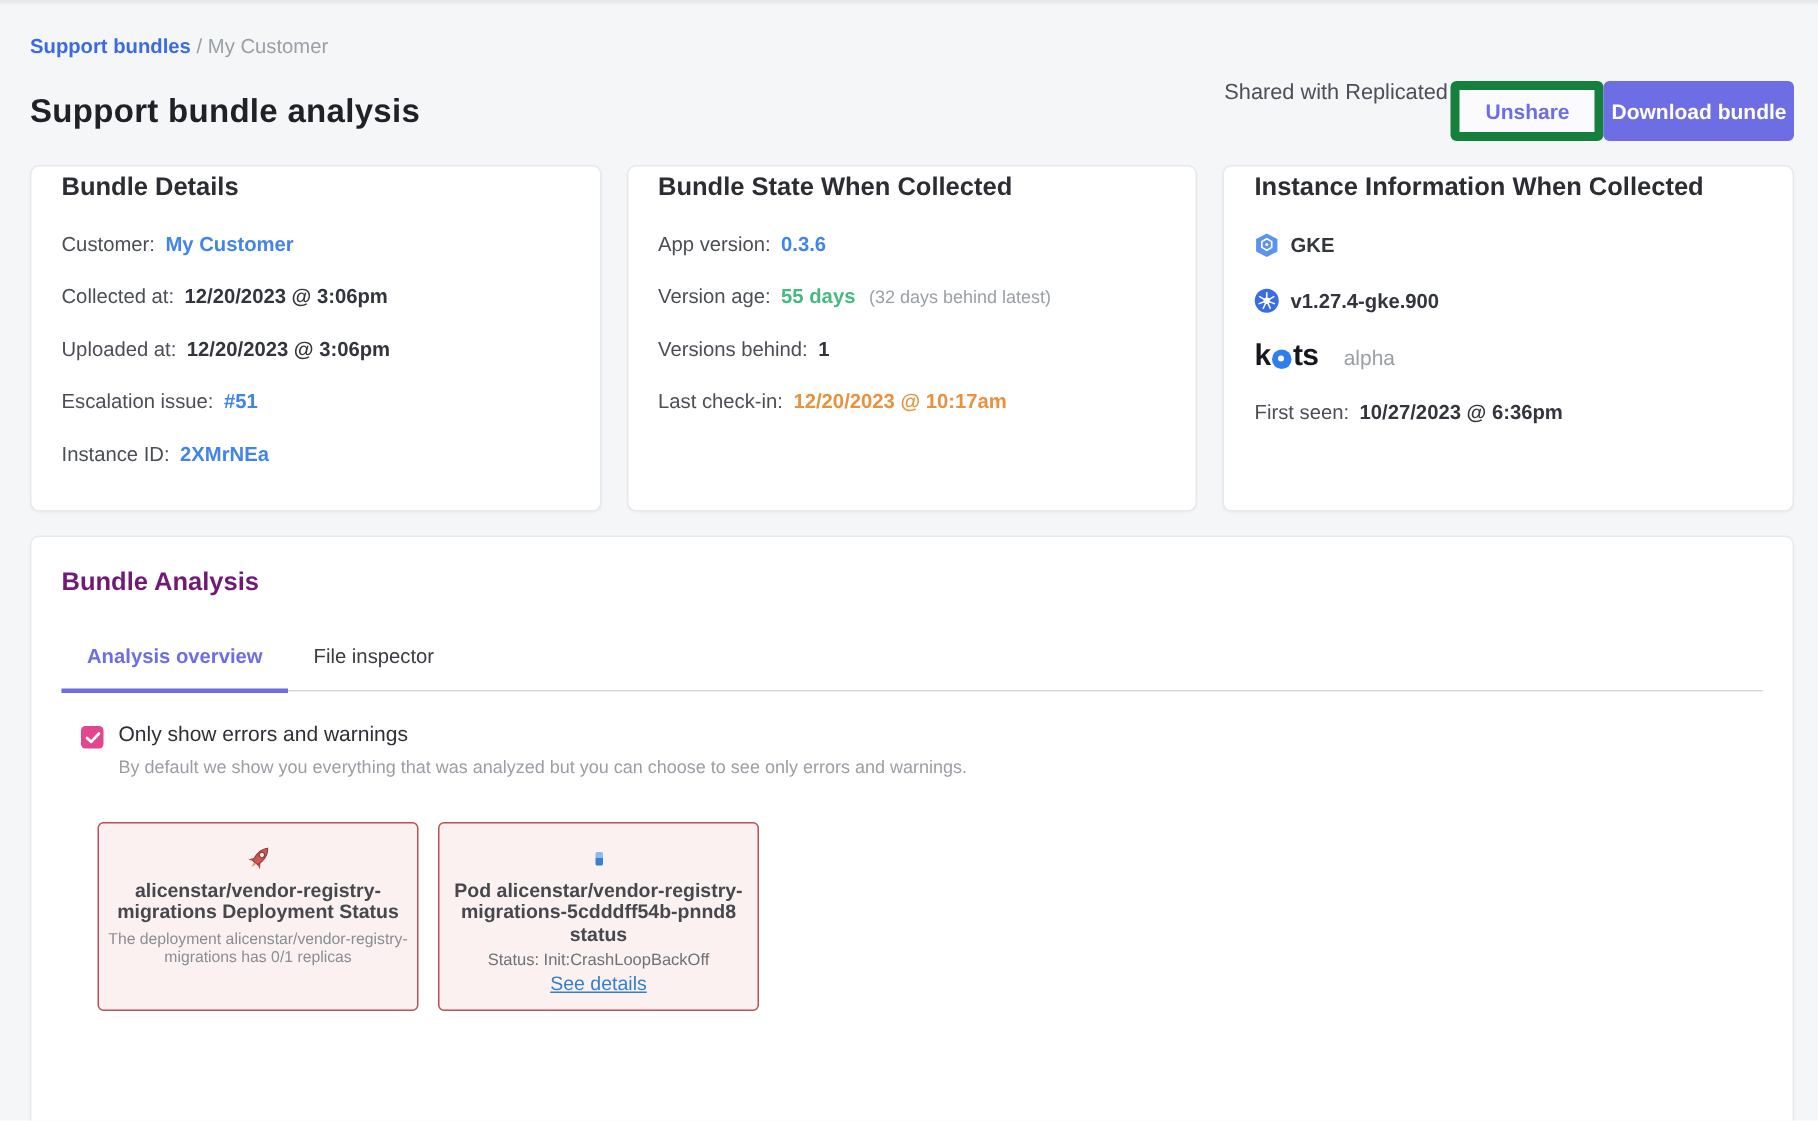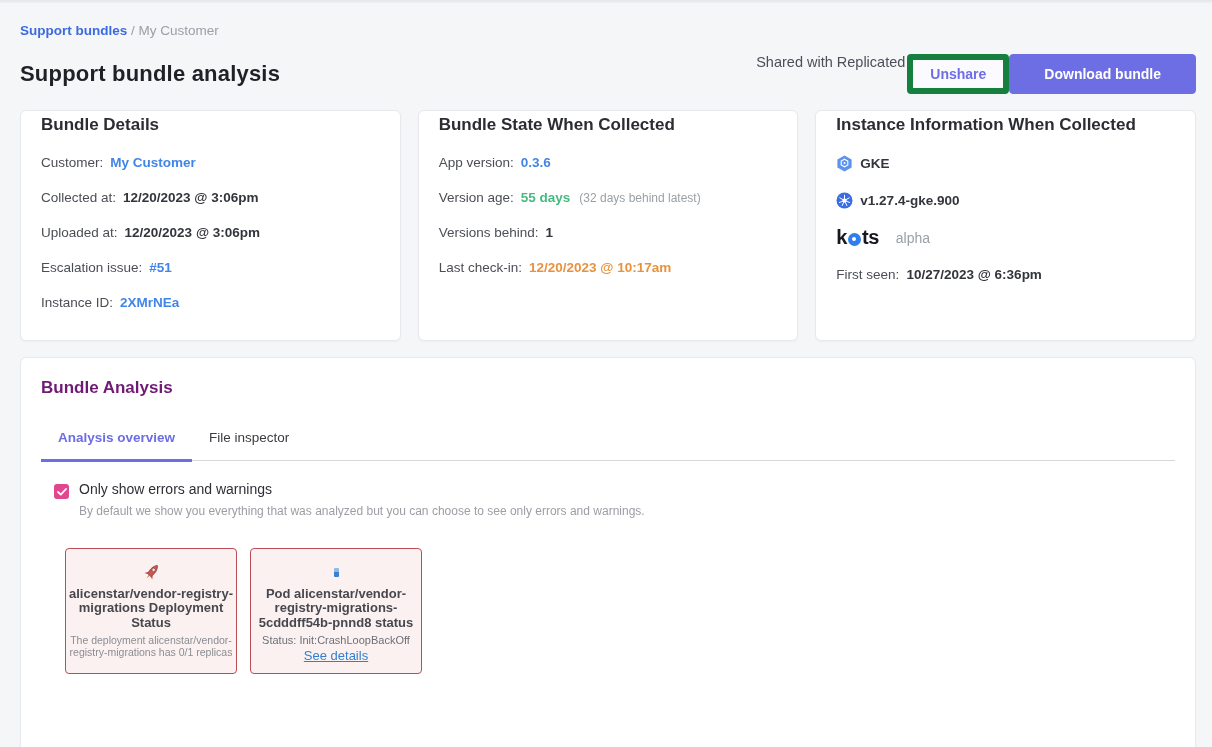"Download bundle" .btn-primary { padding: 7px 34px -> 7px 4px }
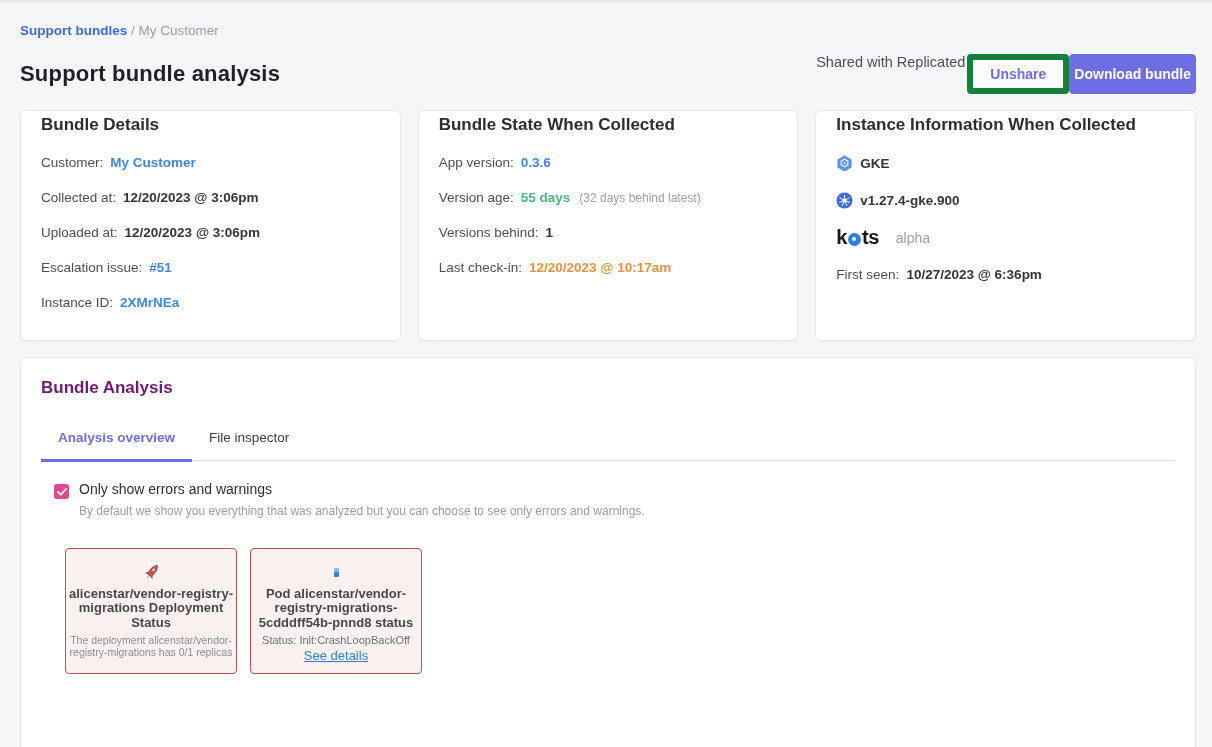"alicenstar/vendor-registry-migrations" .error-card { width: 172px -> 214px }
